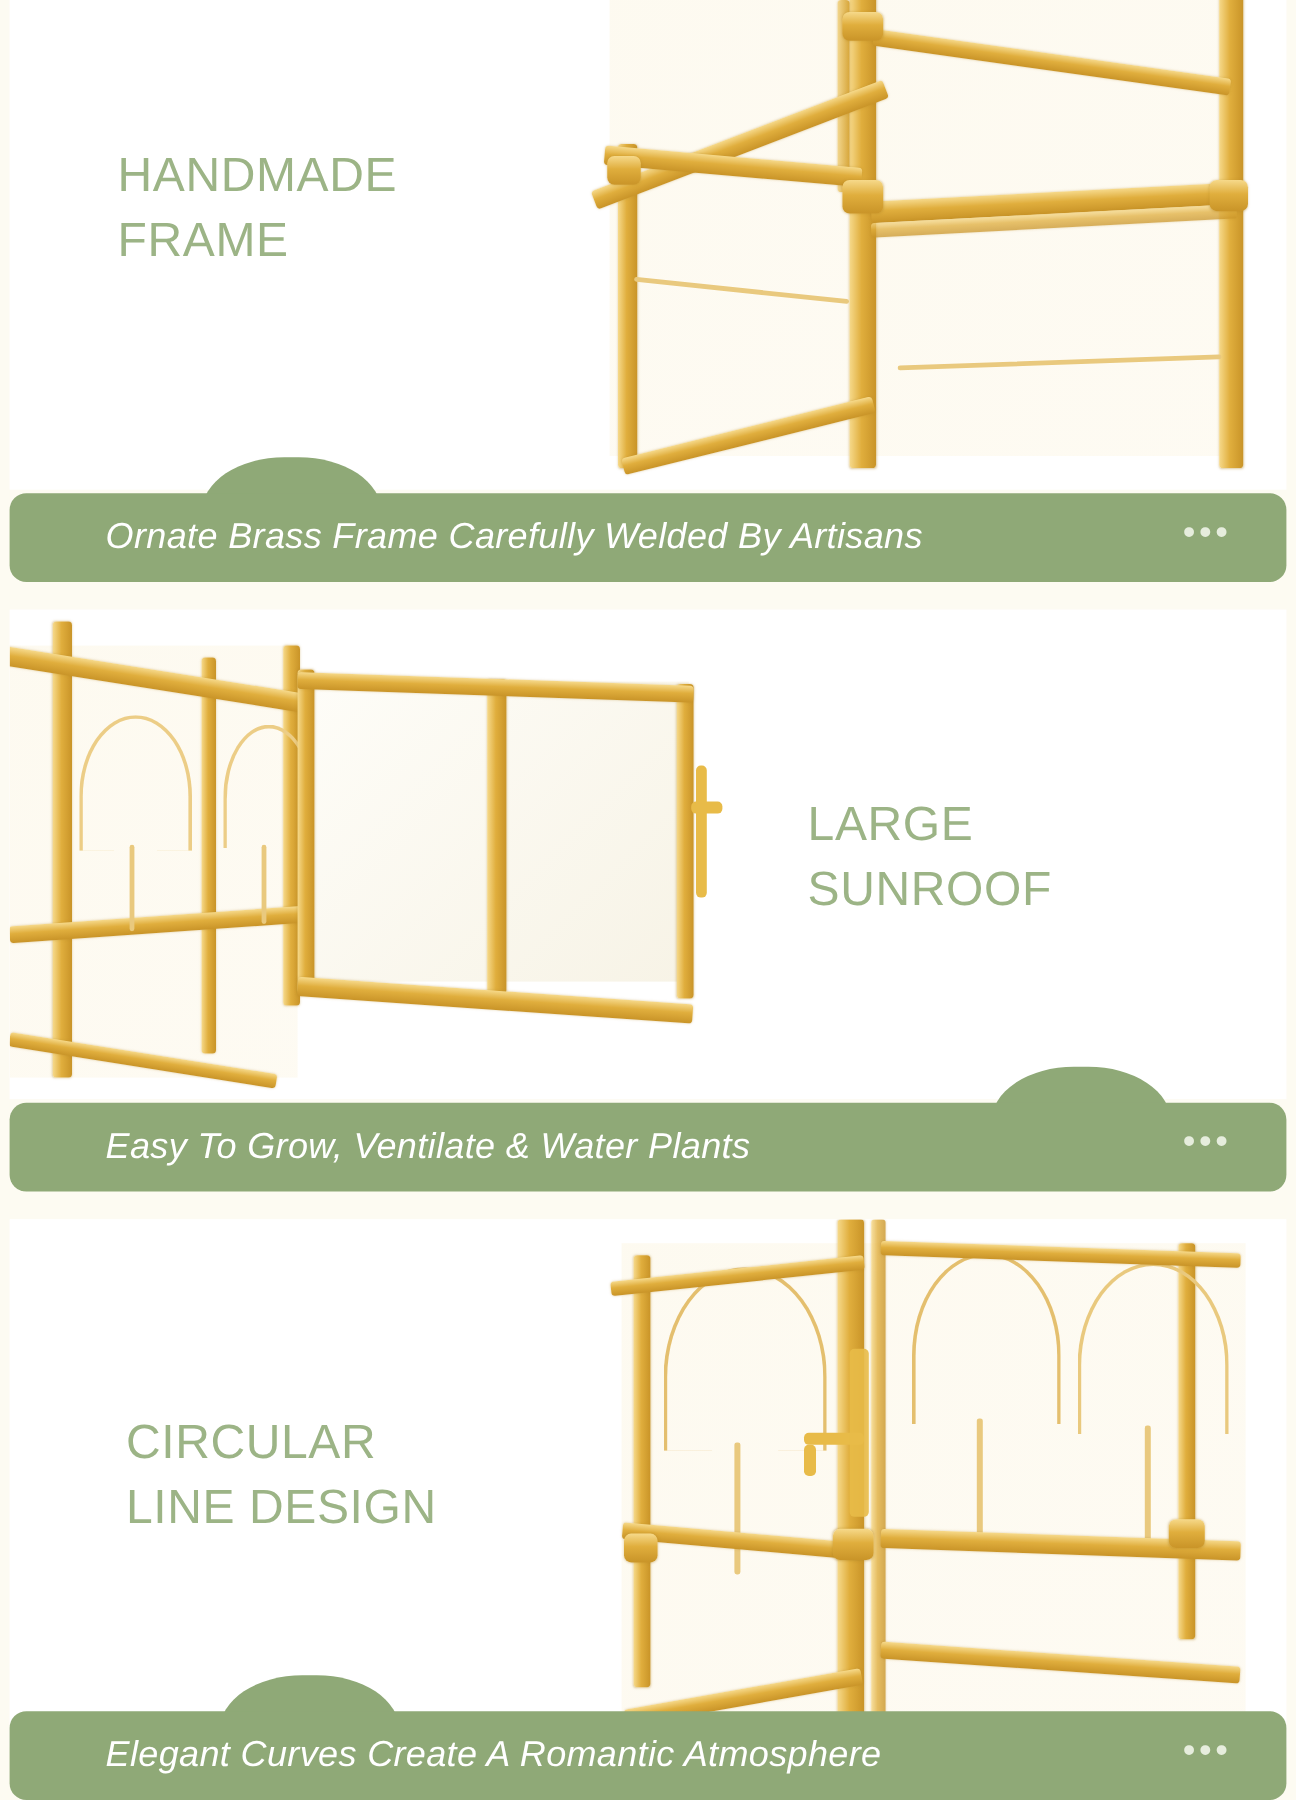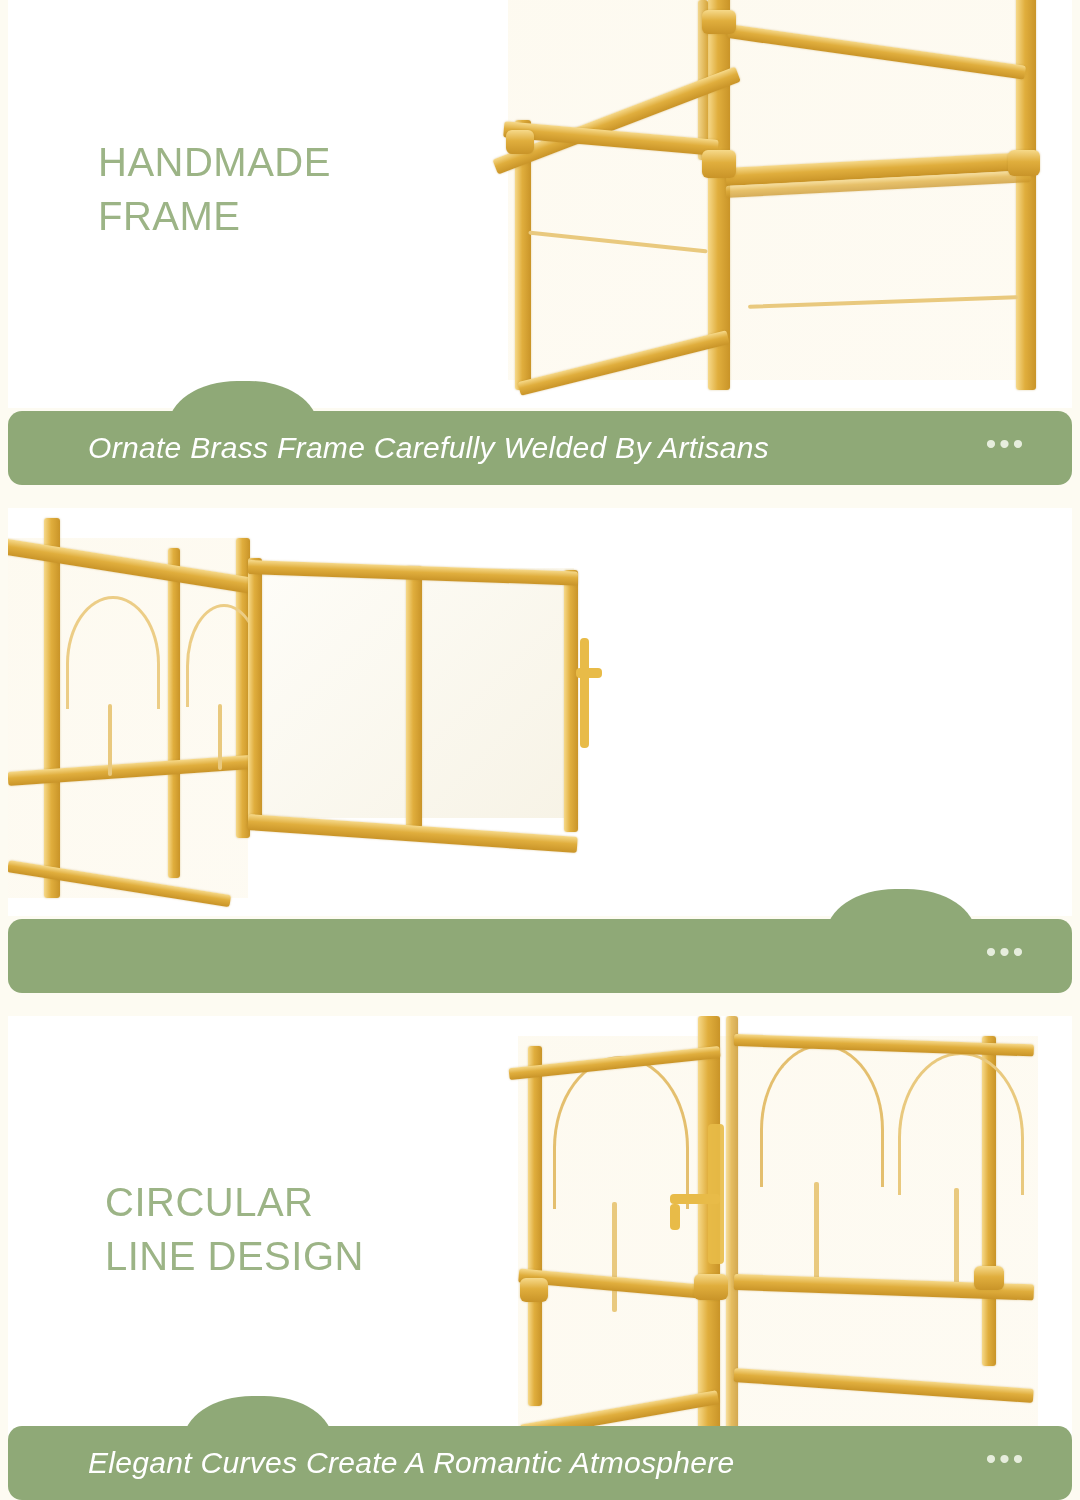"HANDMADE" div.headline { top: 135px -> 119px }
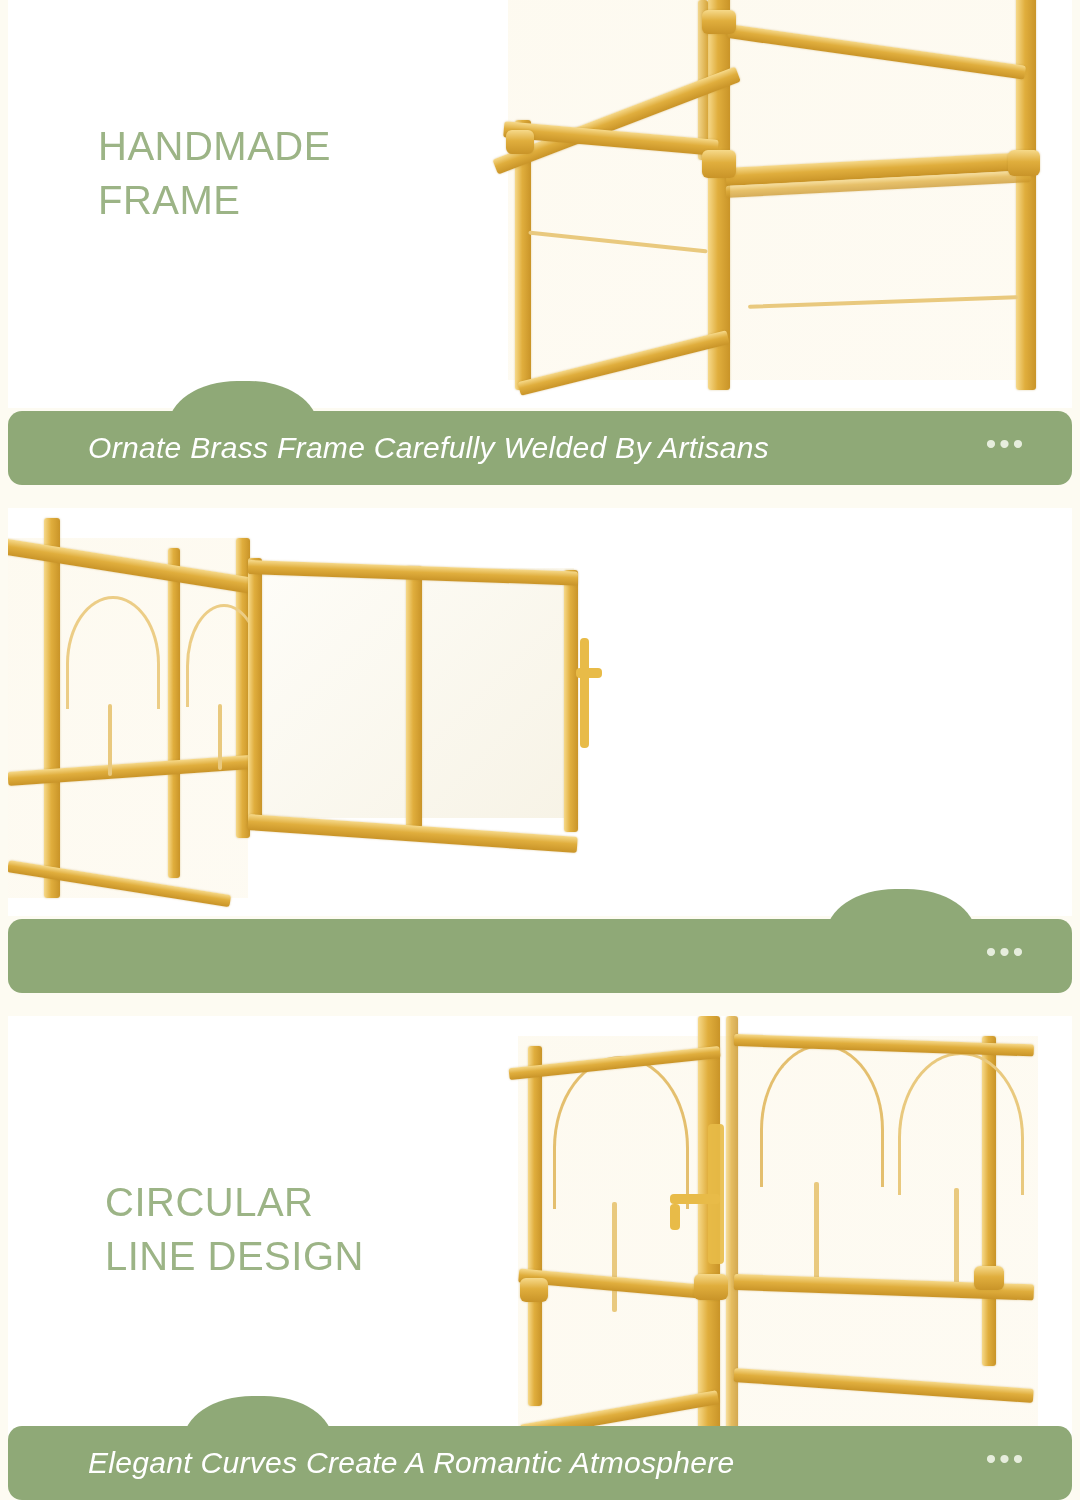"LARGE" div.headline { html: none -> <div>LARGE SUNROOF</div> }
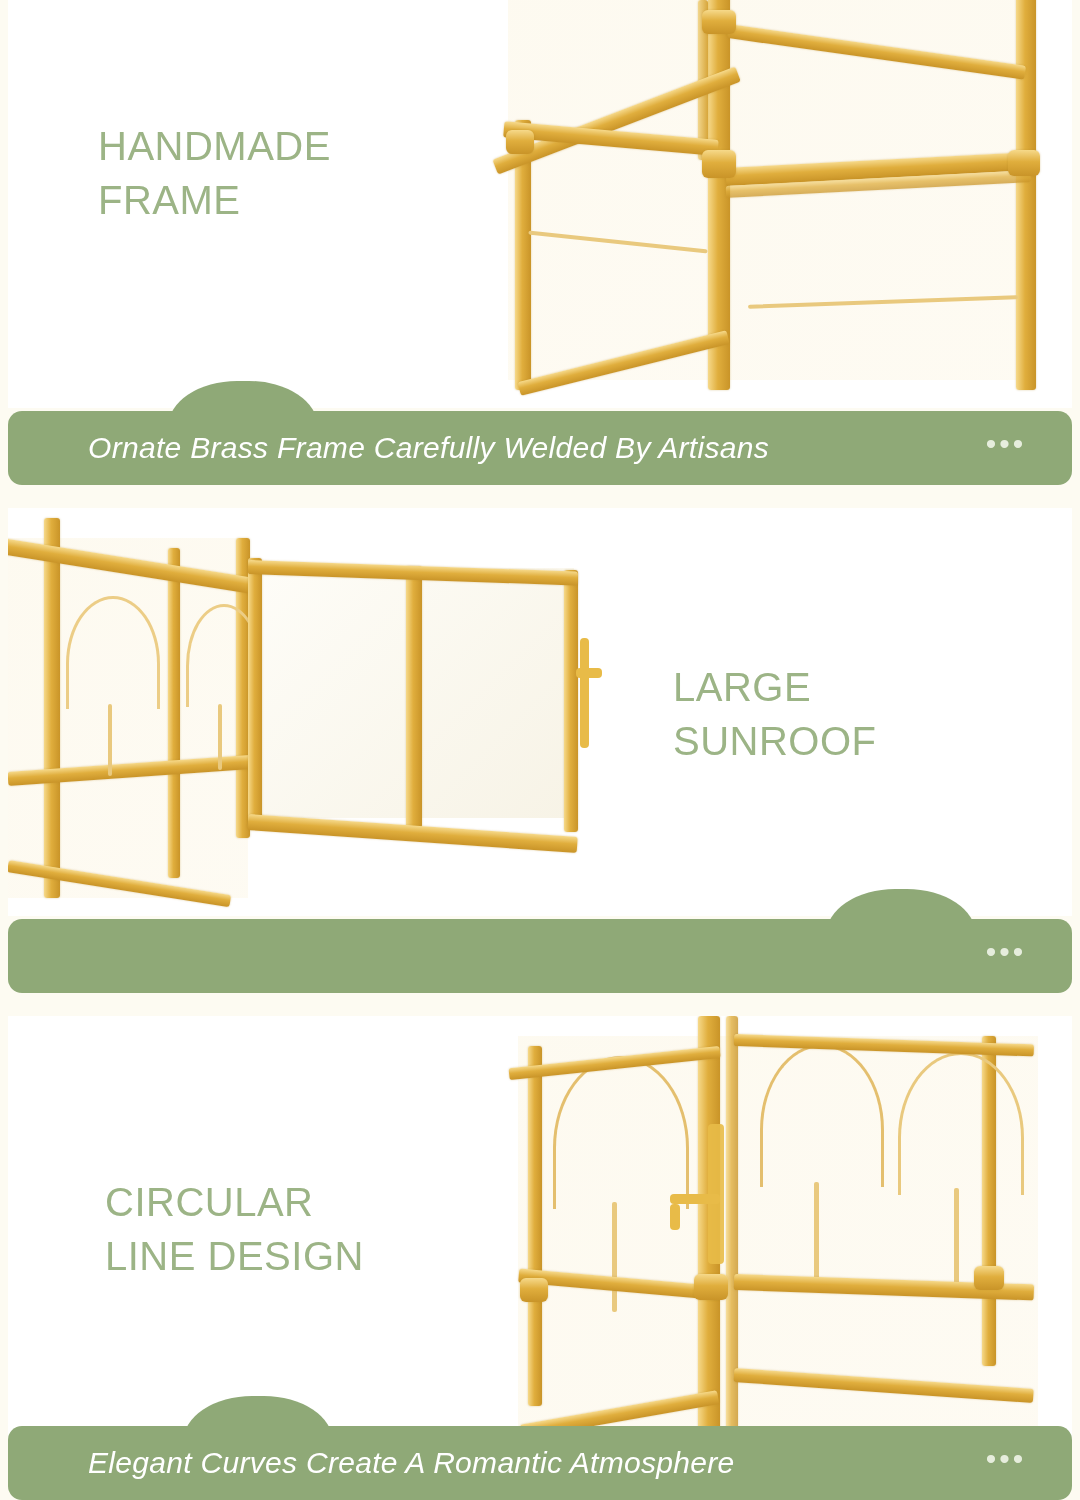"Easy To Grow, Ventilate &" div.caption-text { html: none -> <div>Easy To Grow, Ventilate &amp; Water Plants</div> }
